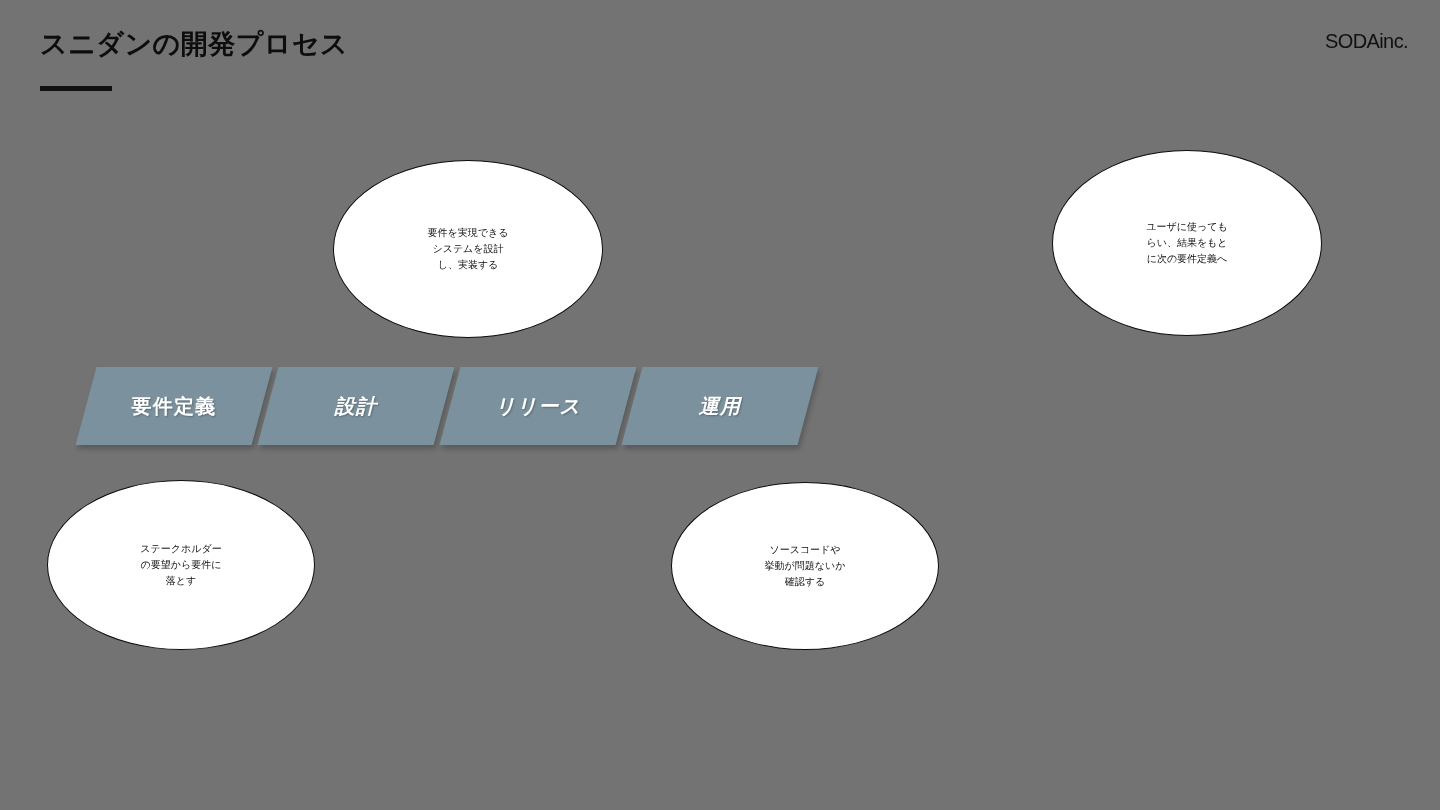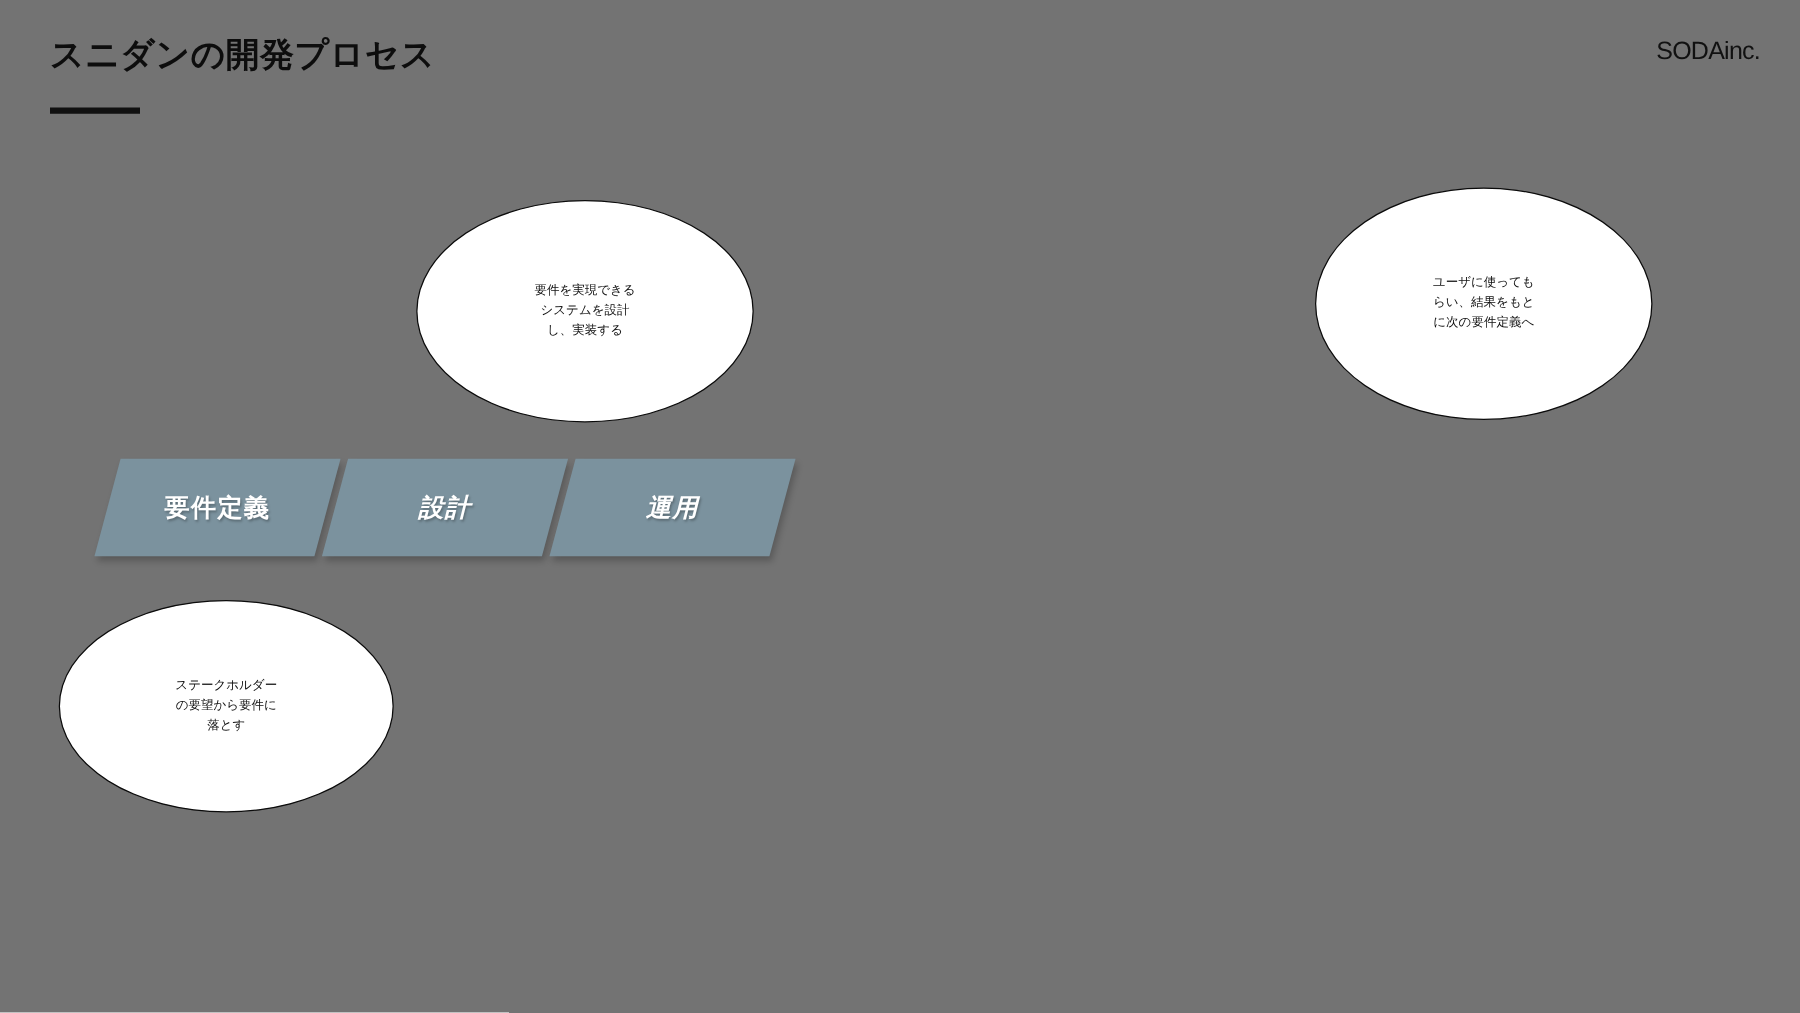"リリース" div.process-step { html: none -> <div> <div></div> <div>リリース</div> </div> }
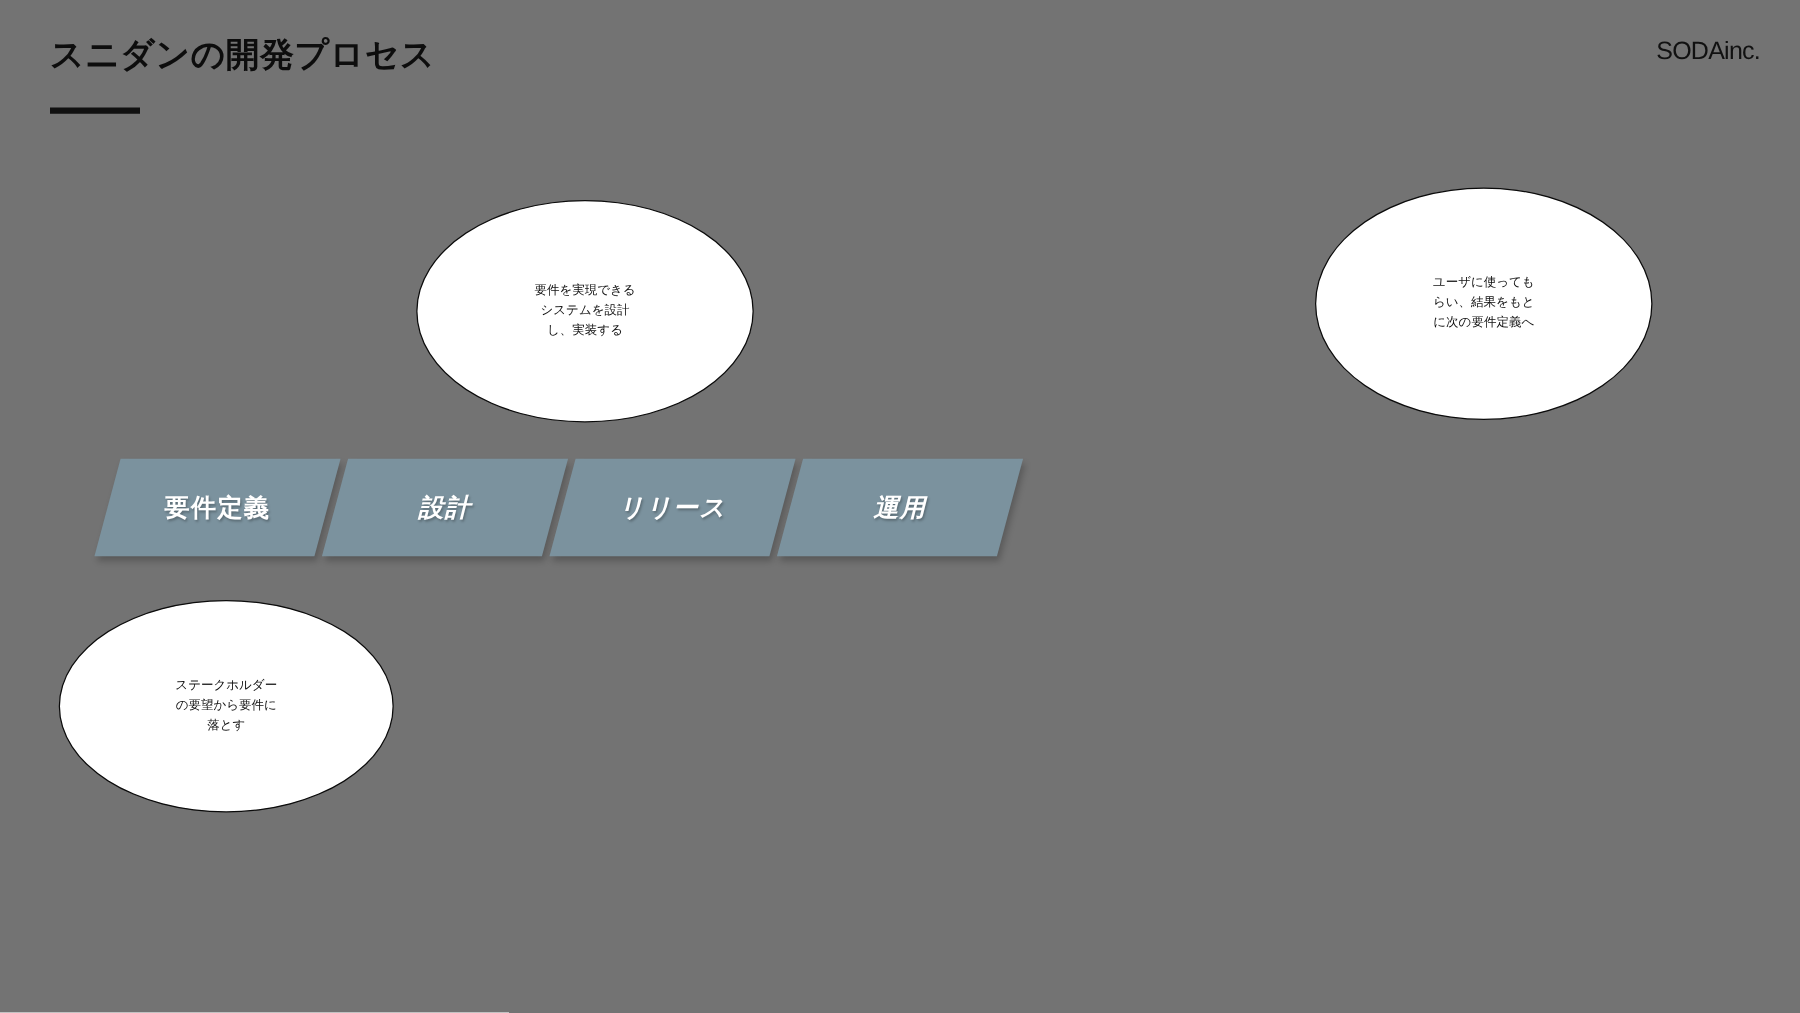"ソースコードや" div.annotation-bubble { html: none -> <div> <div>ソースコードや 挙動が問題ないか 確認する</div> </div> }
